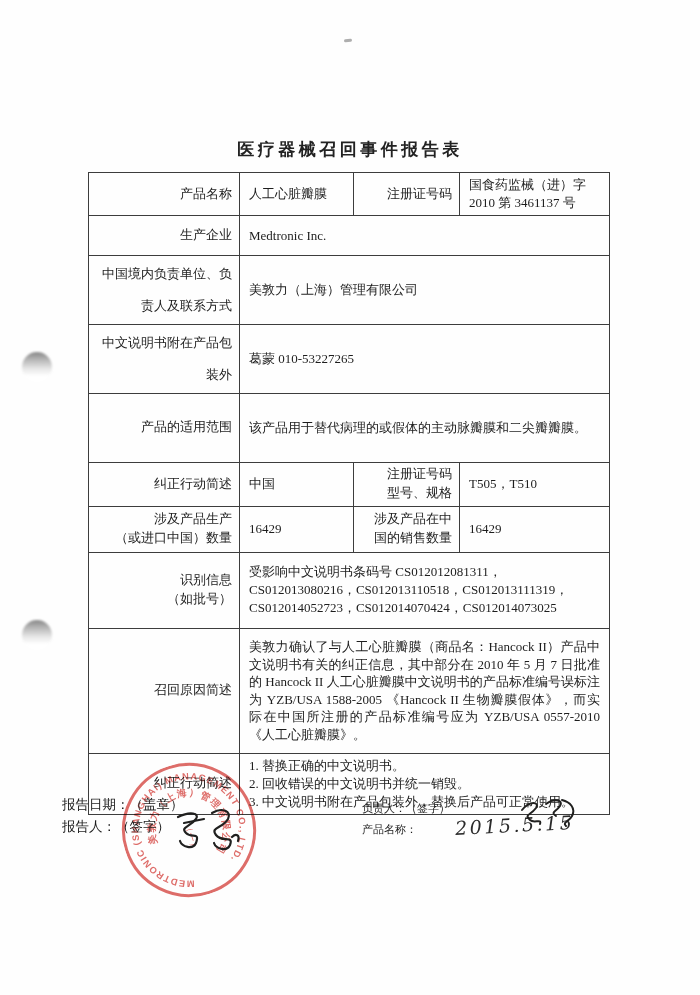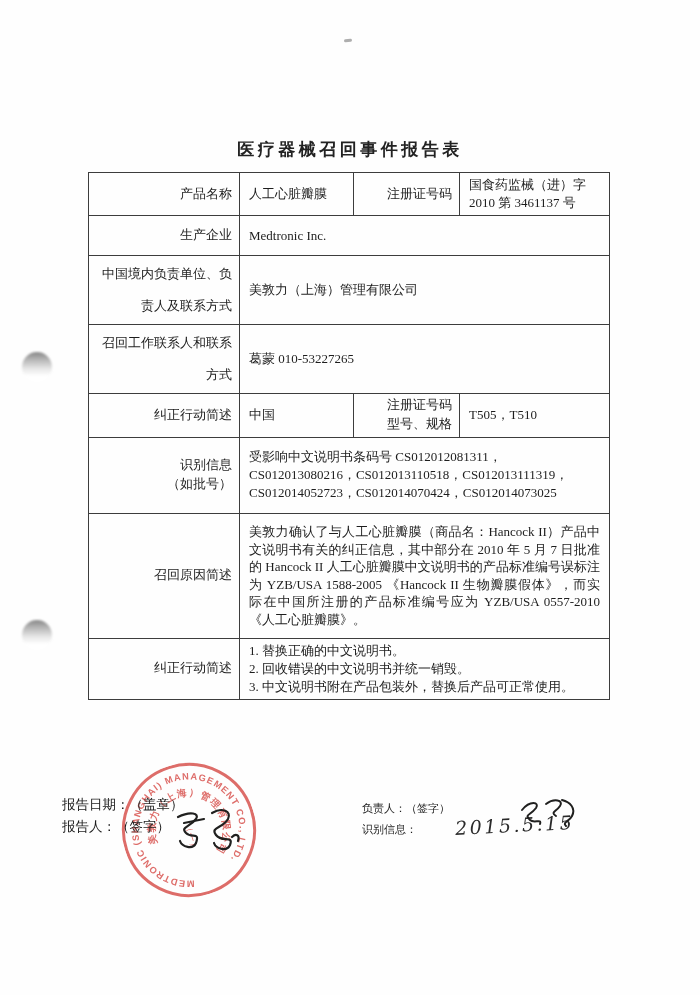"召回工作联系人和联系方式" td.lbl { text: 召回工作联系人和联系方式 -> 中文说明书附在产品包装外 }
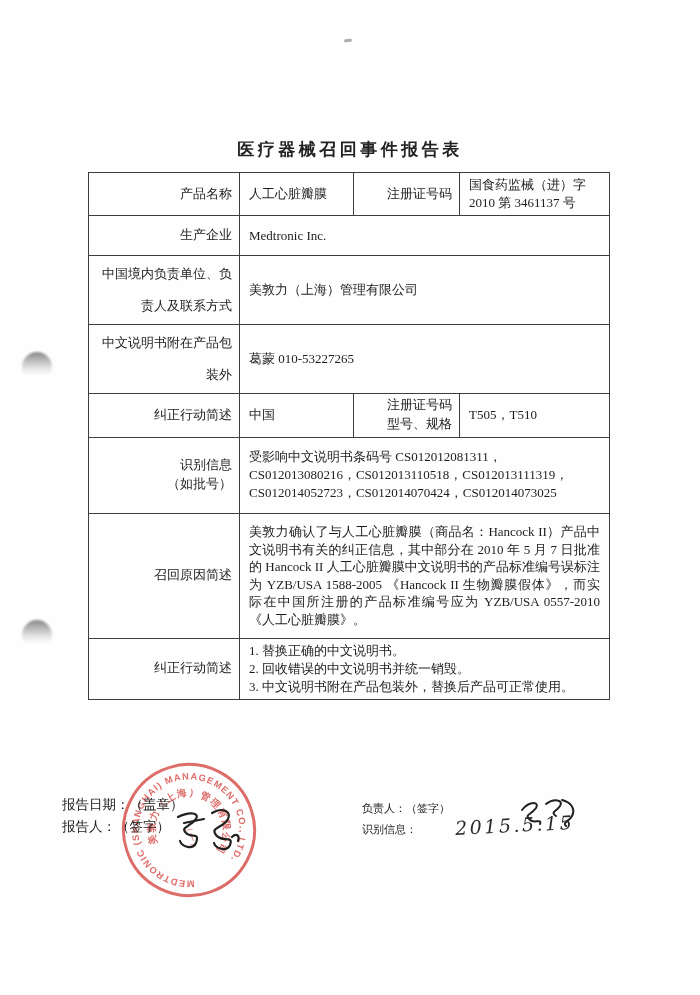"产品的适用范围" tr.r5 { html: none -> <tr> <td>产品的适用范围</td> <td>该产品用于替代病理的或假体的主动脉瓣膜和二尖瓣瓣膜。</td> </tr> }
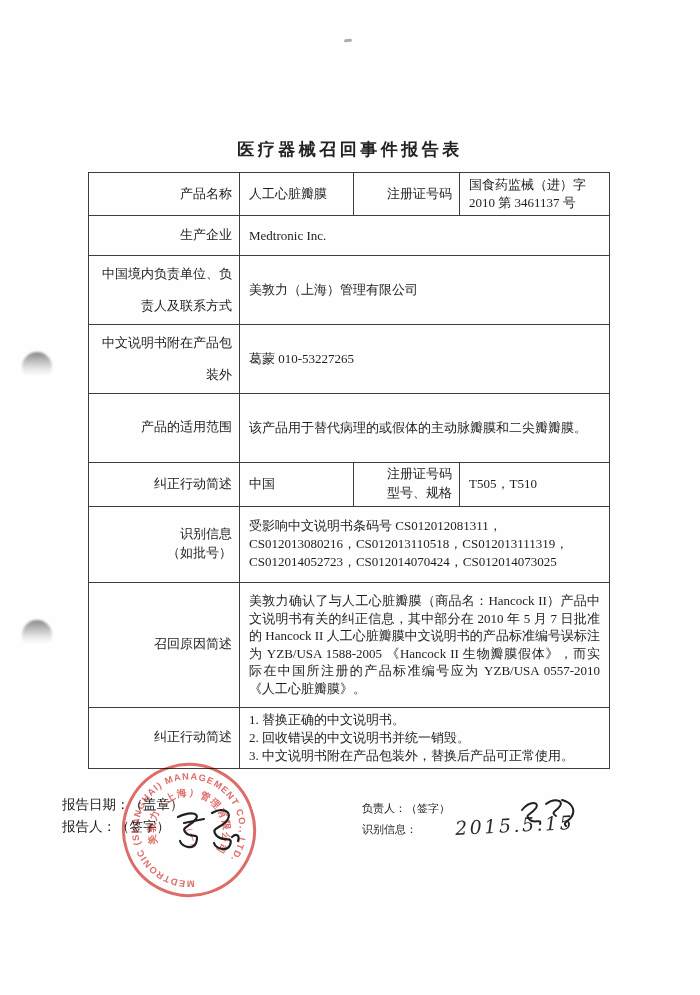"涉及产品生产" tr.r7 { html: none -> <tr> <td>涉及产品生产 （或进口中国）数量</td> <td>16429</td> <td>涉及产品在中 国的销售数量</td> <td>16429</td> </tr> }
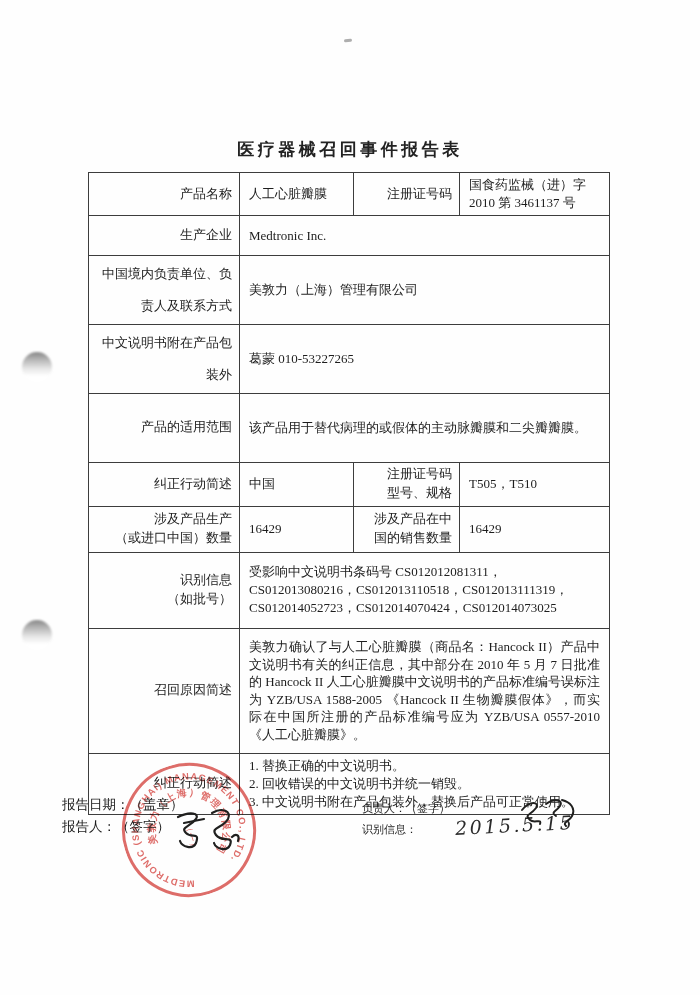"识别信息：" div { text: 识别信息 -> 产品名称 }
